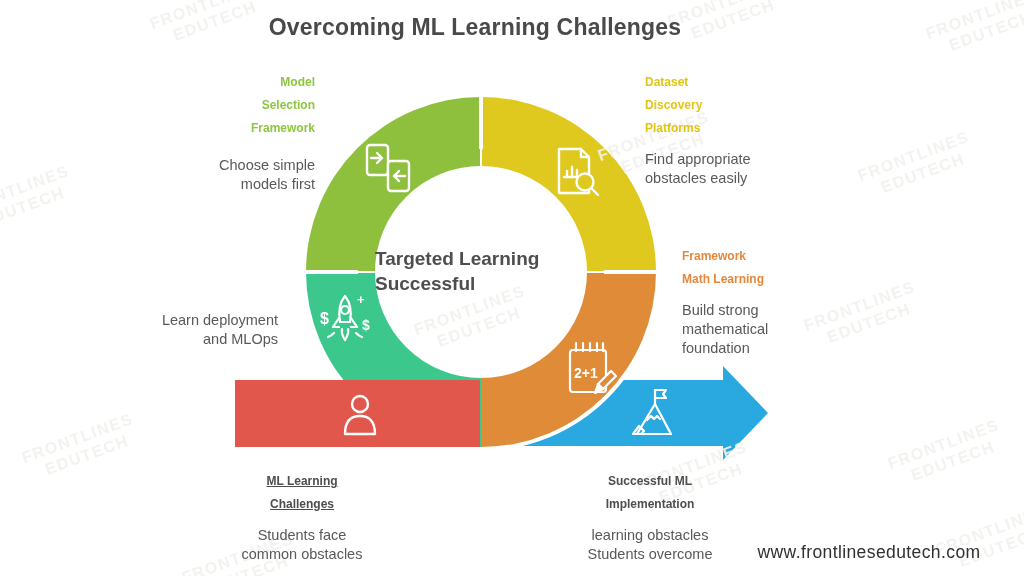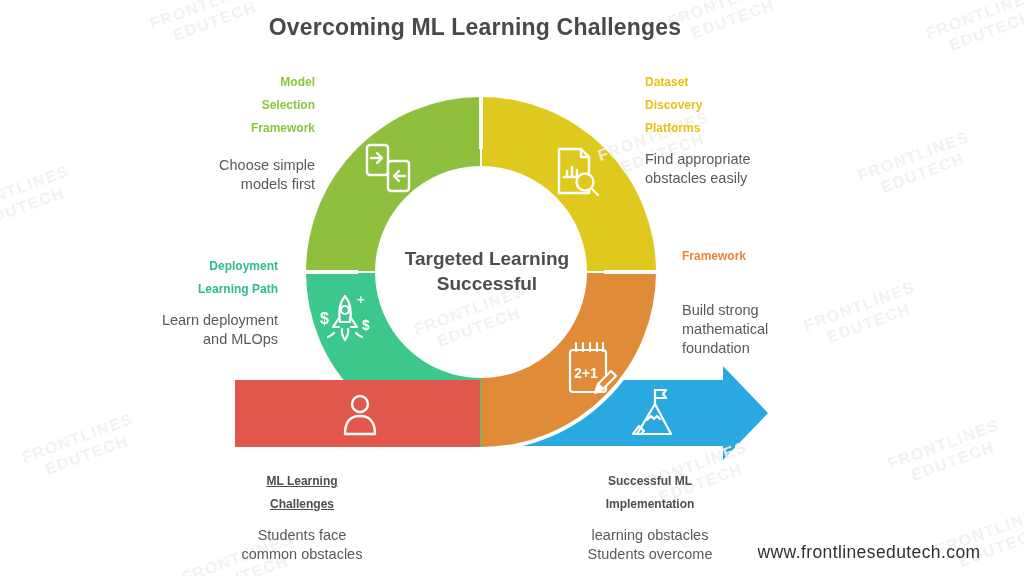"Deployment" div.abs { html: <div> <span>Deployment</span> <span>Learning Path</span> </div> -> none }
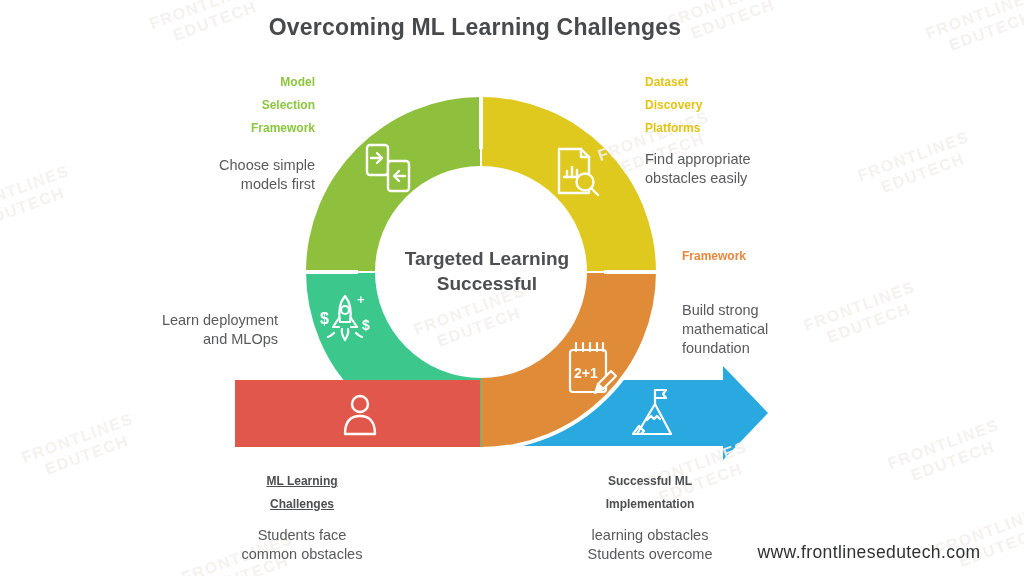"Targeted Learning" .center-label { margin-left: 6px -> none; text-align: center -> none }
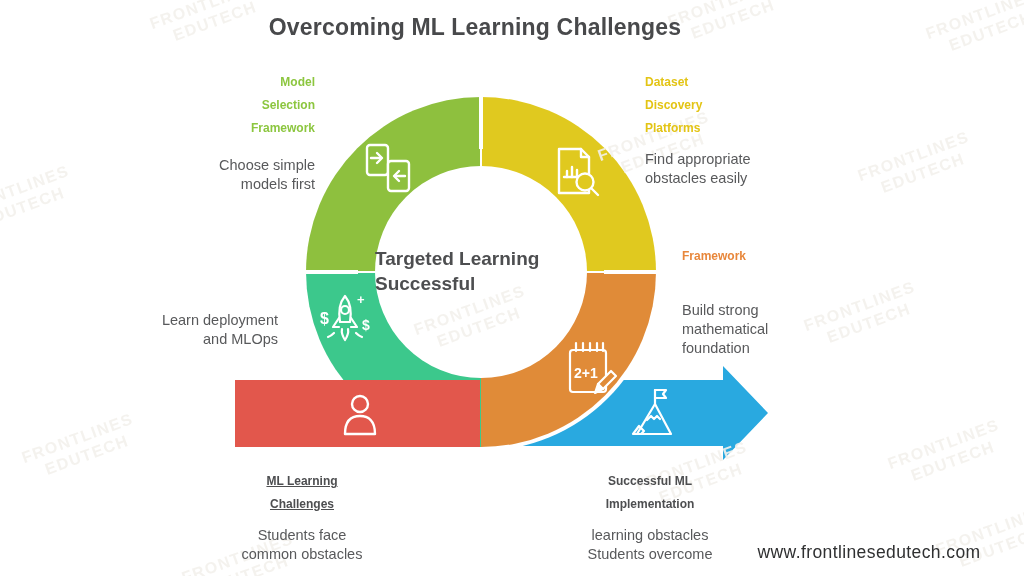"Math Learning" span { html: none -> <span>Math Learning</span> }
